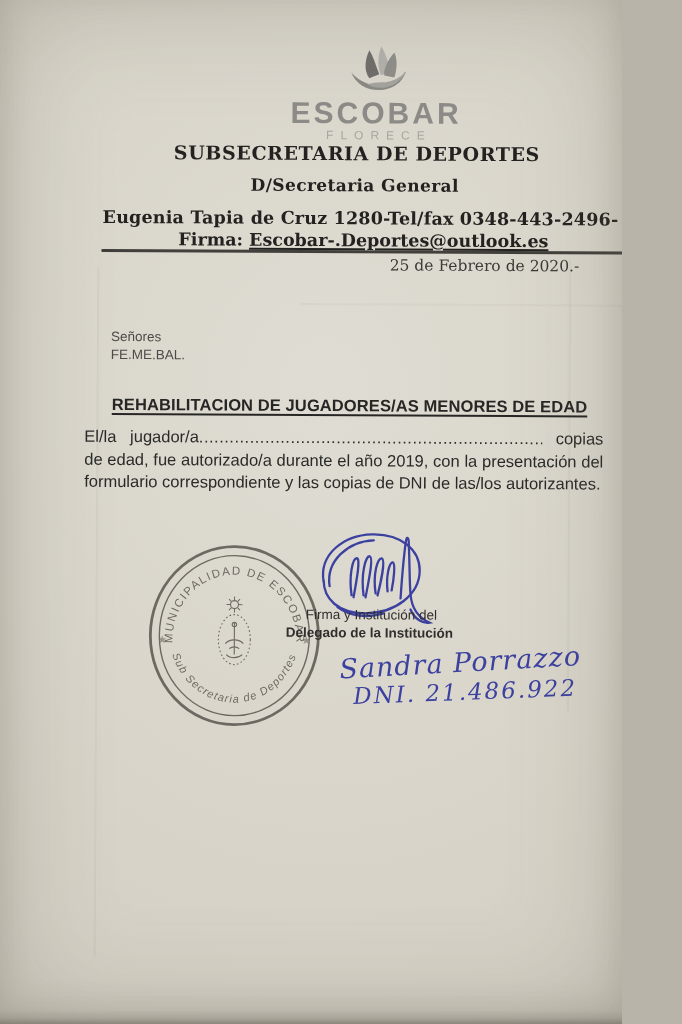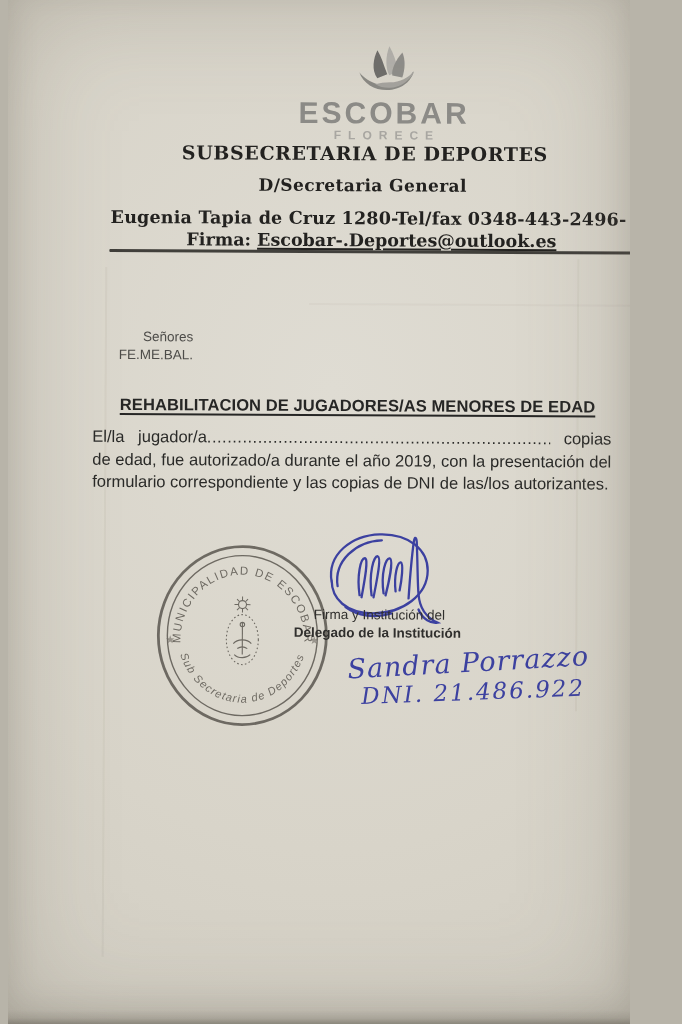"ESCOBAR" .photo { margin-left: 8px -> none }
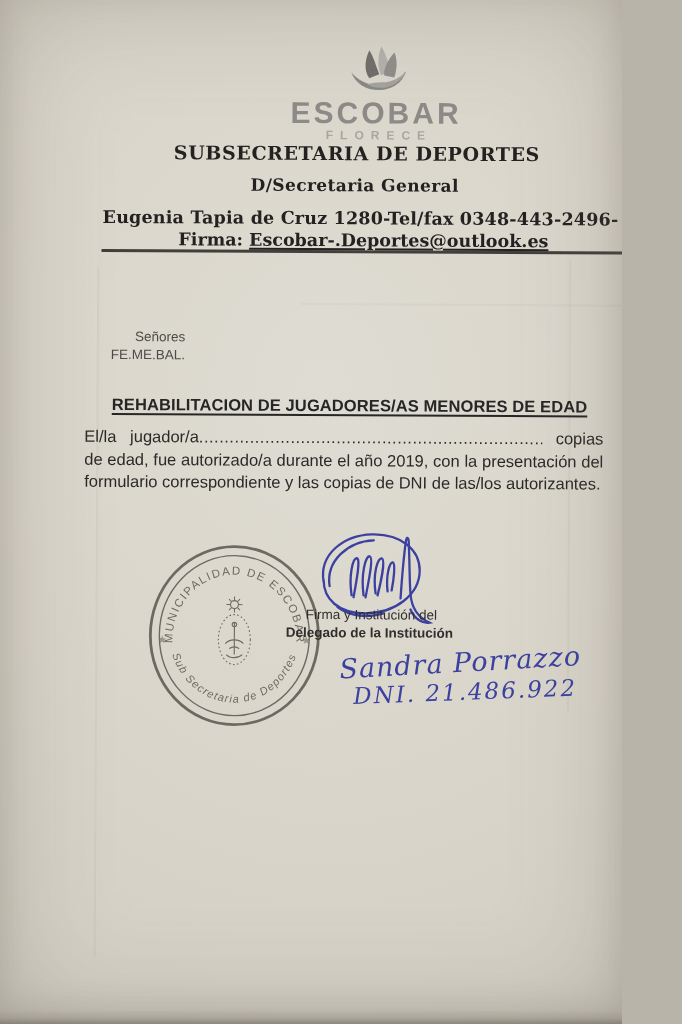"FLORECE" .logo-tag { font-weight: 700 -> 400 }
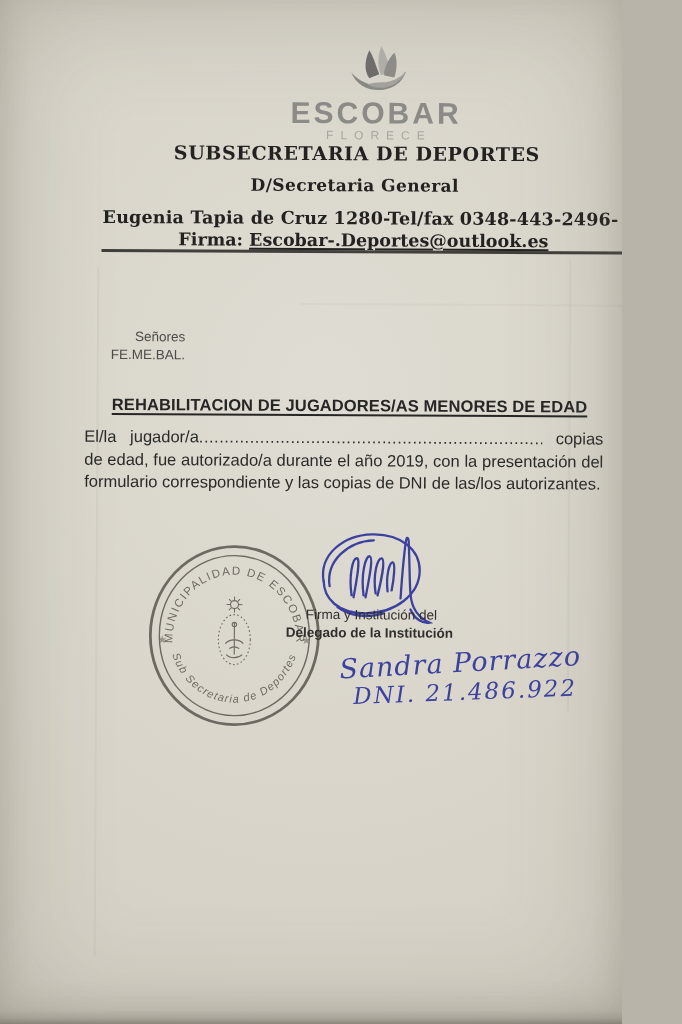"25 de Febrero de 2020.-" div.abs { html: none -> <div>25 de Febrero de 2020.-</div> }
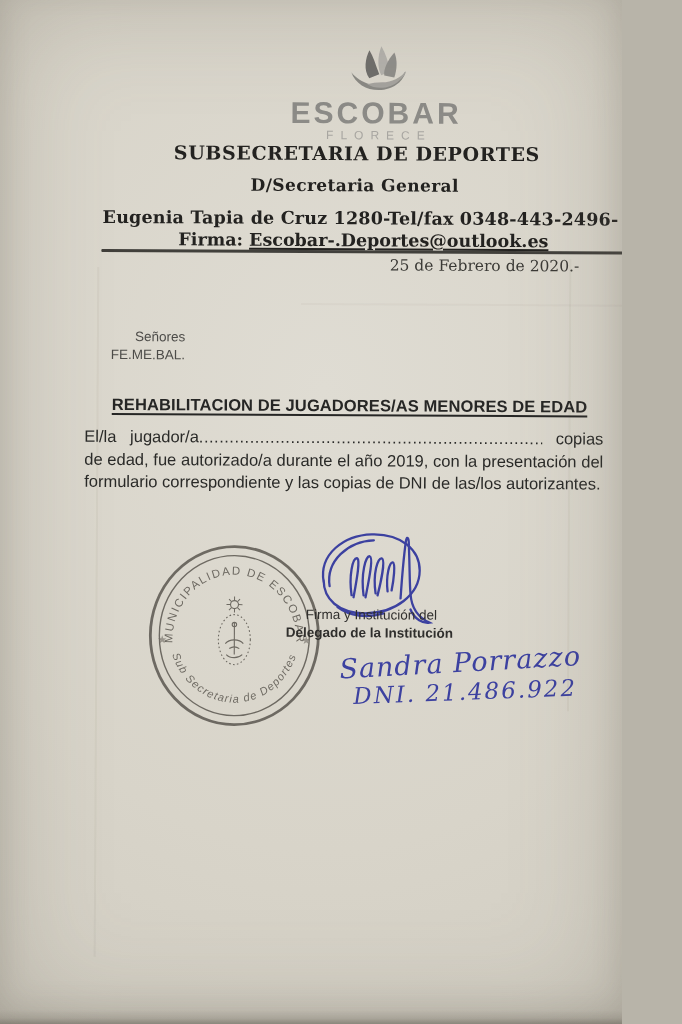"Señores" .recipient { text-align: right -> none }
